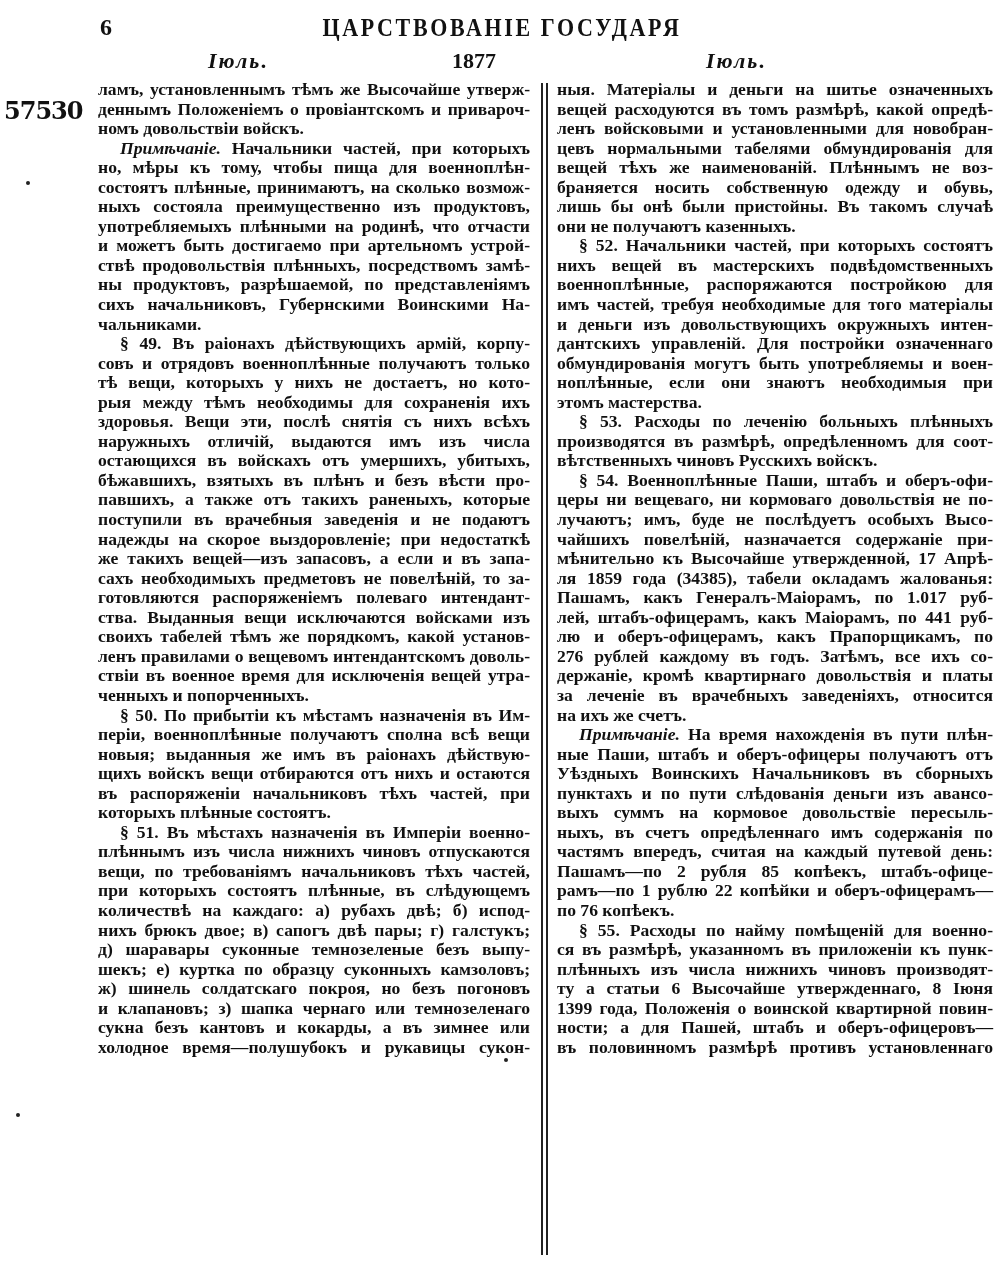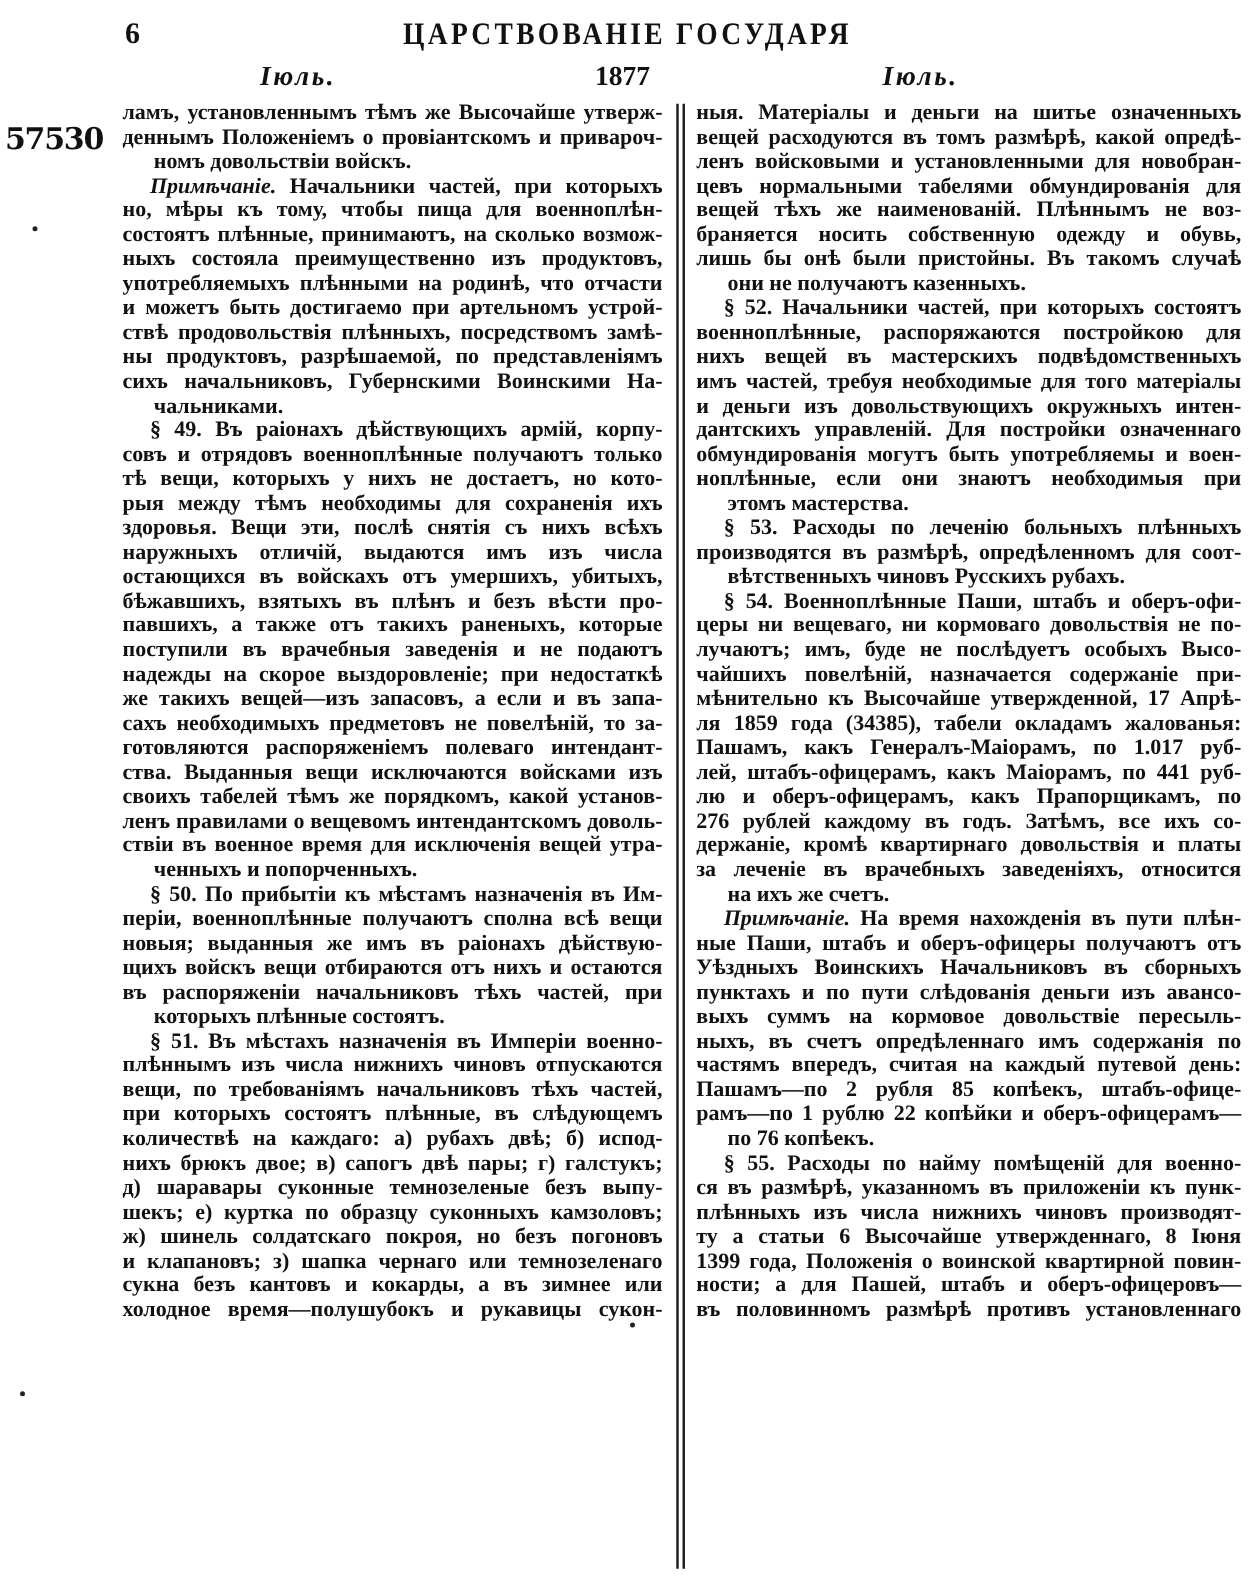"1877" .subhead.center { left: 476px -> 452px }
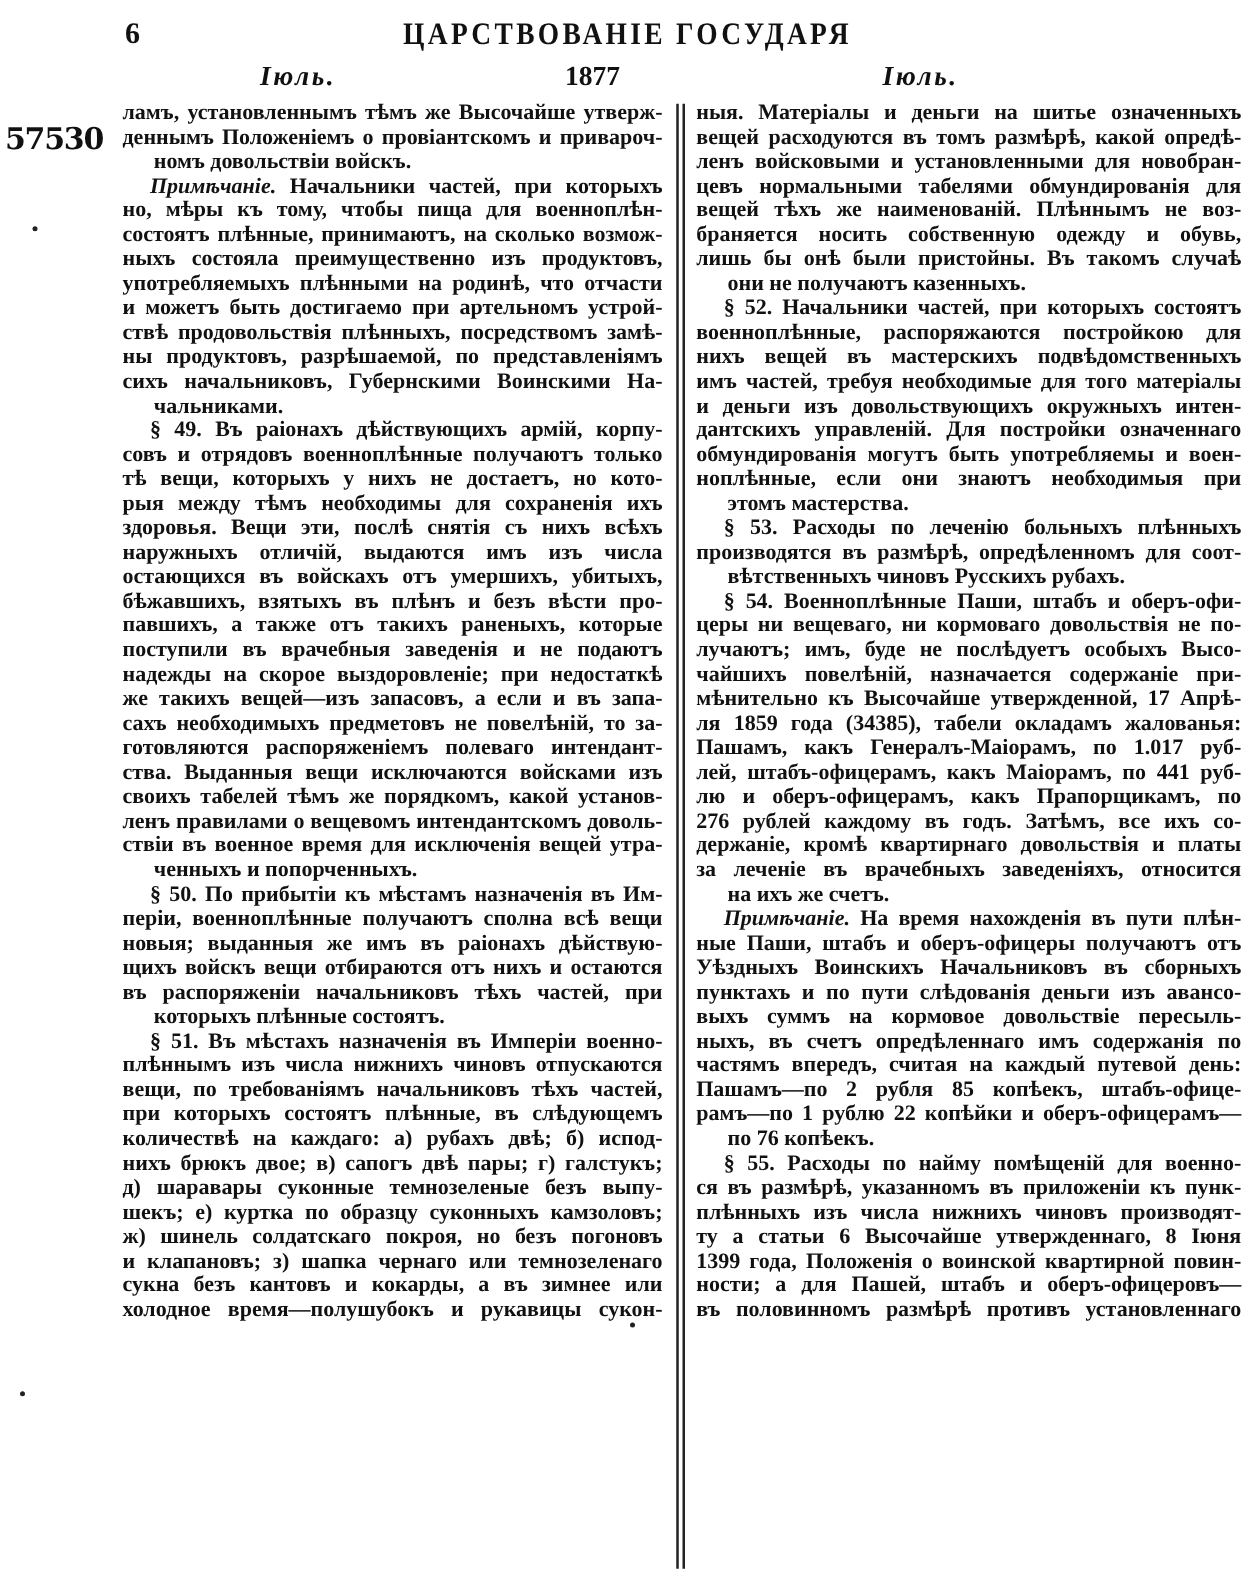"номъ довольствіи войскъ." .line.last { margin-left: 25px -> none }
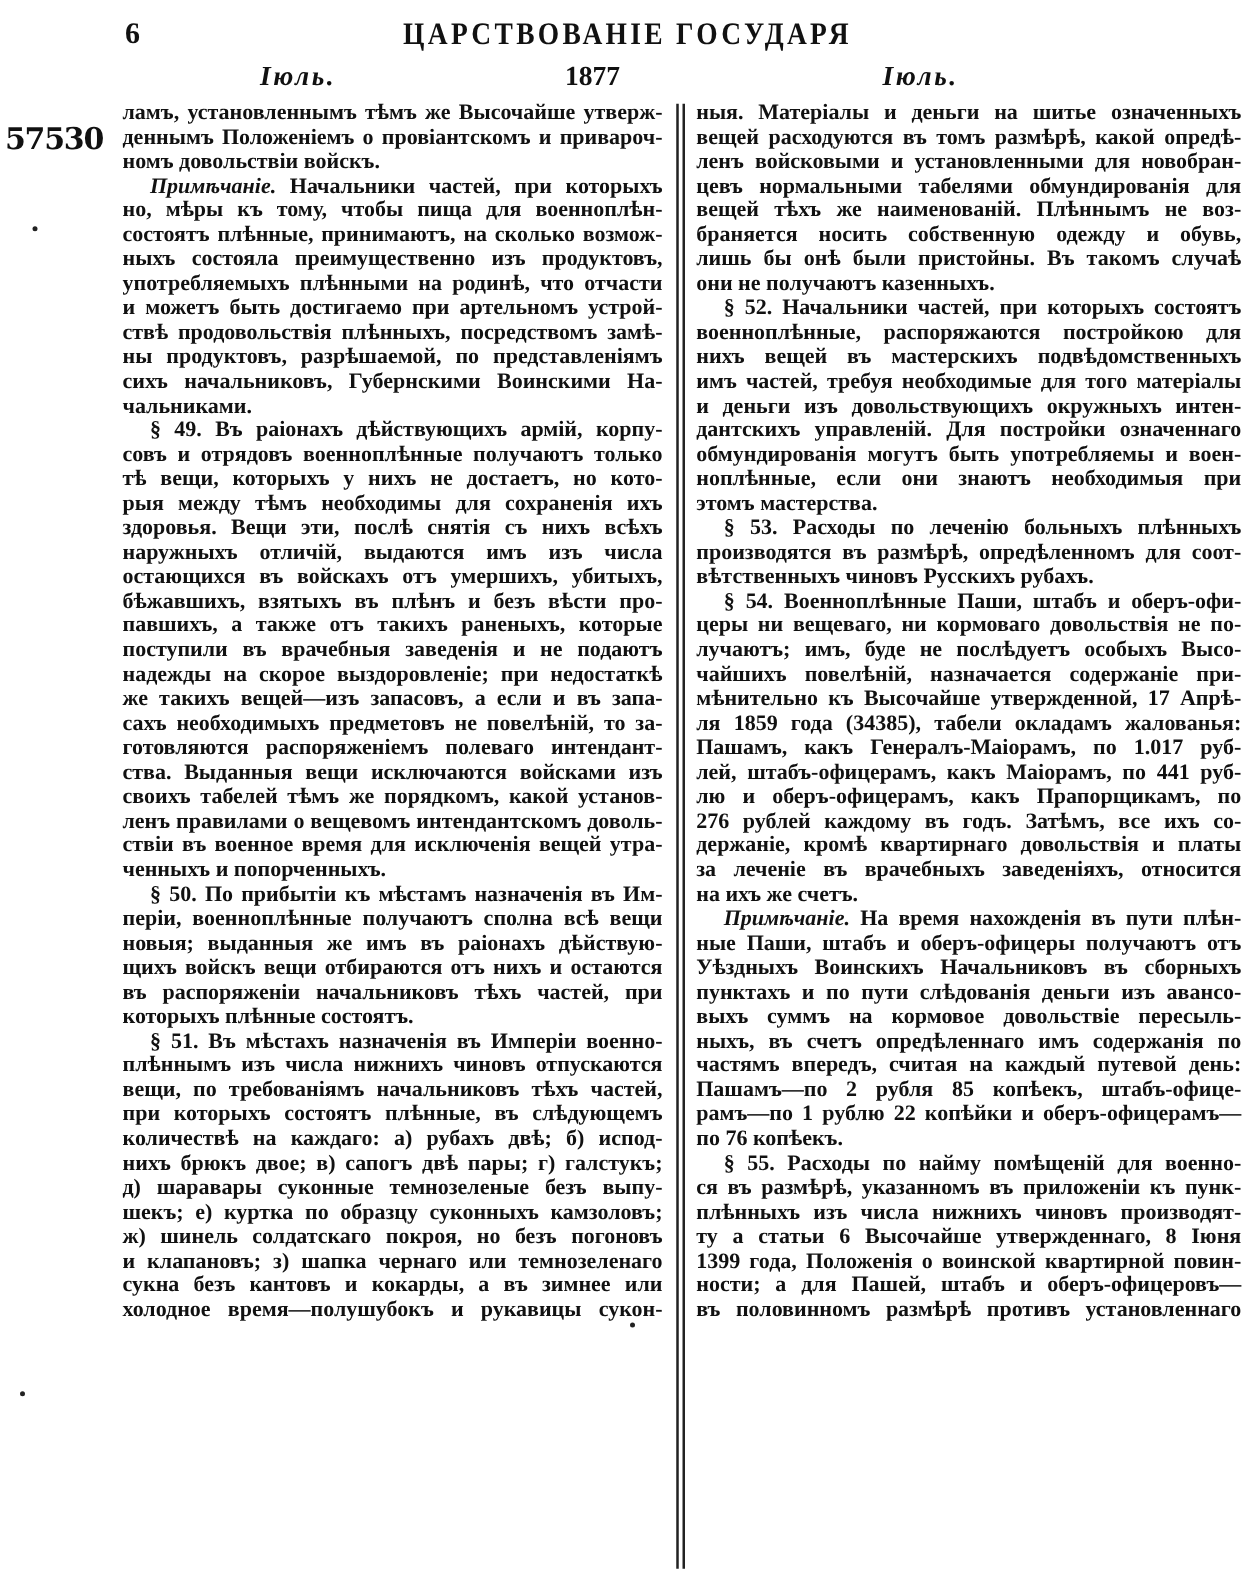"военноплѣнные, распоряжаются постройкою" span.line { order: before "нихъ вещей въ мастерскихъ" -> after "нихъ вещей въ мастерскихъ" }
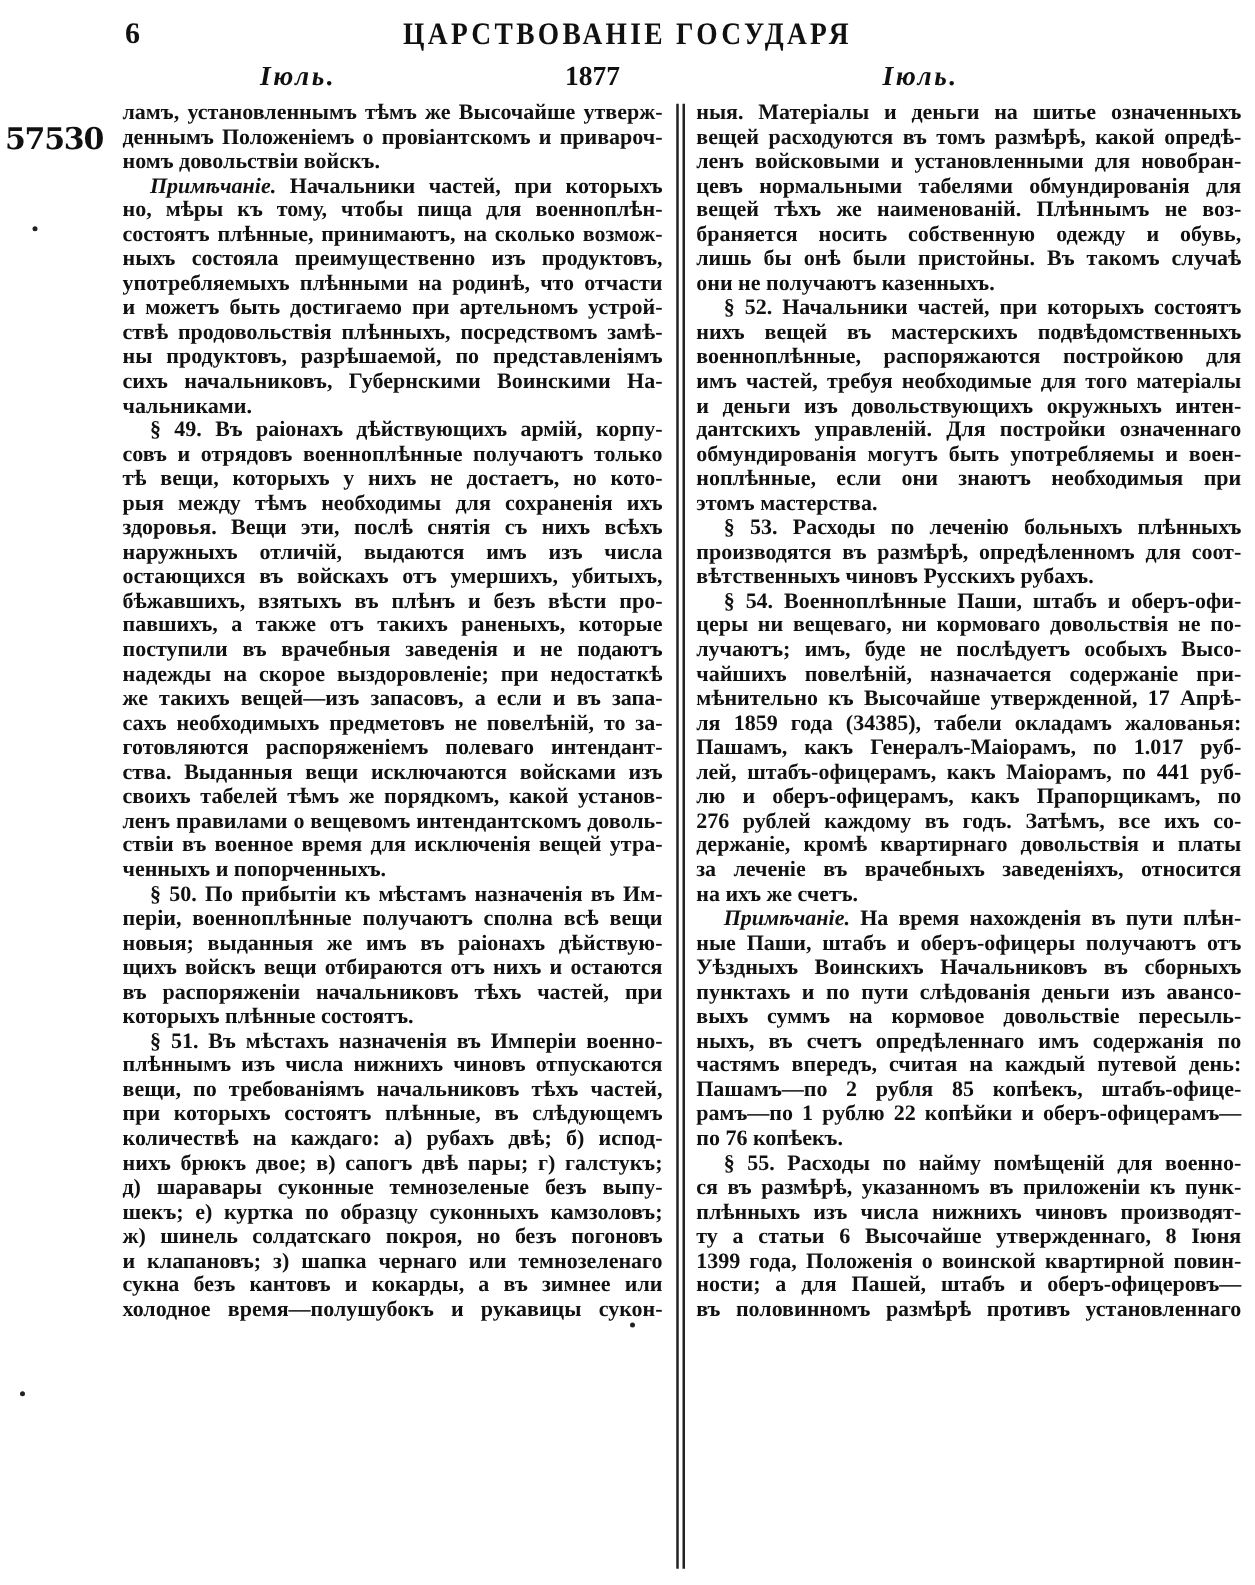"вѣтственныхъ чиновъ Русскихъ рубахъ." span.line { text: рубахъ -> войскъ }
